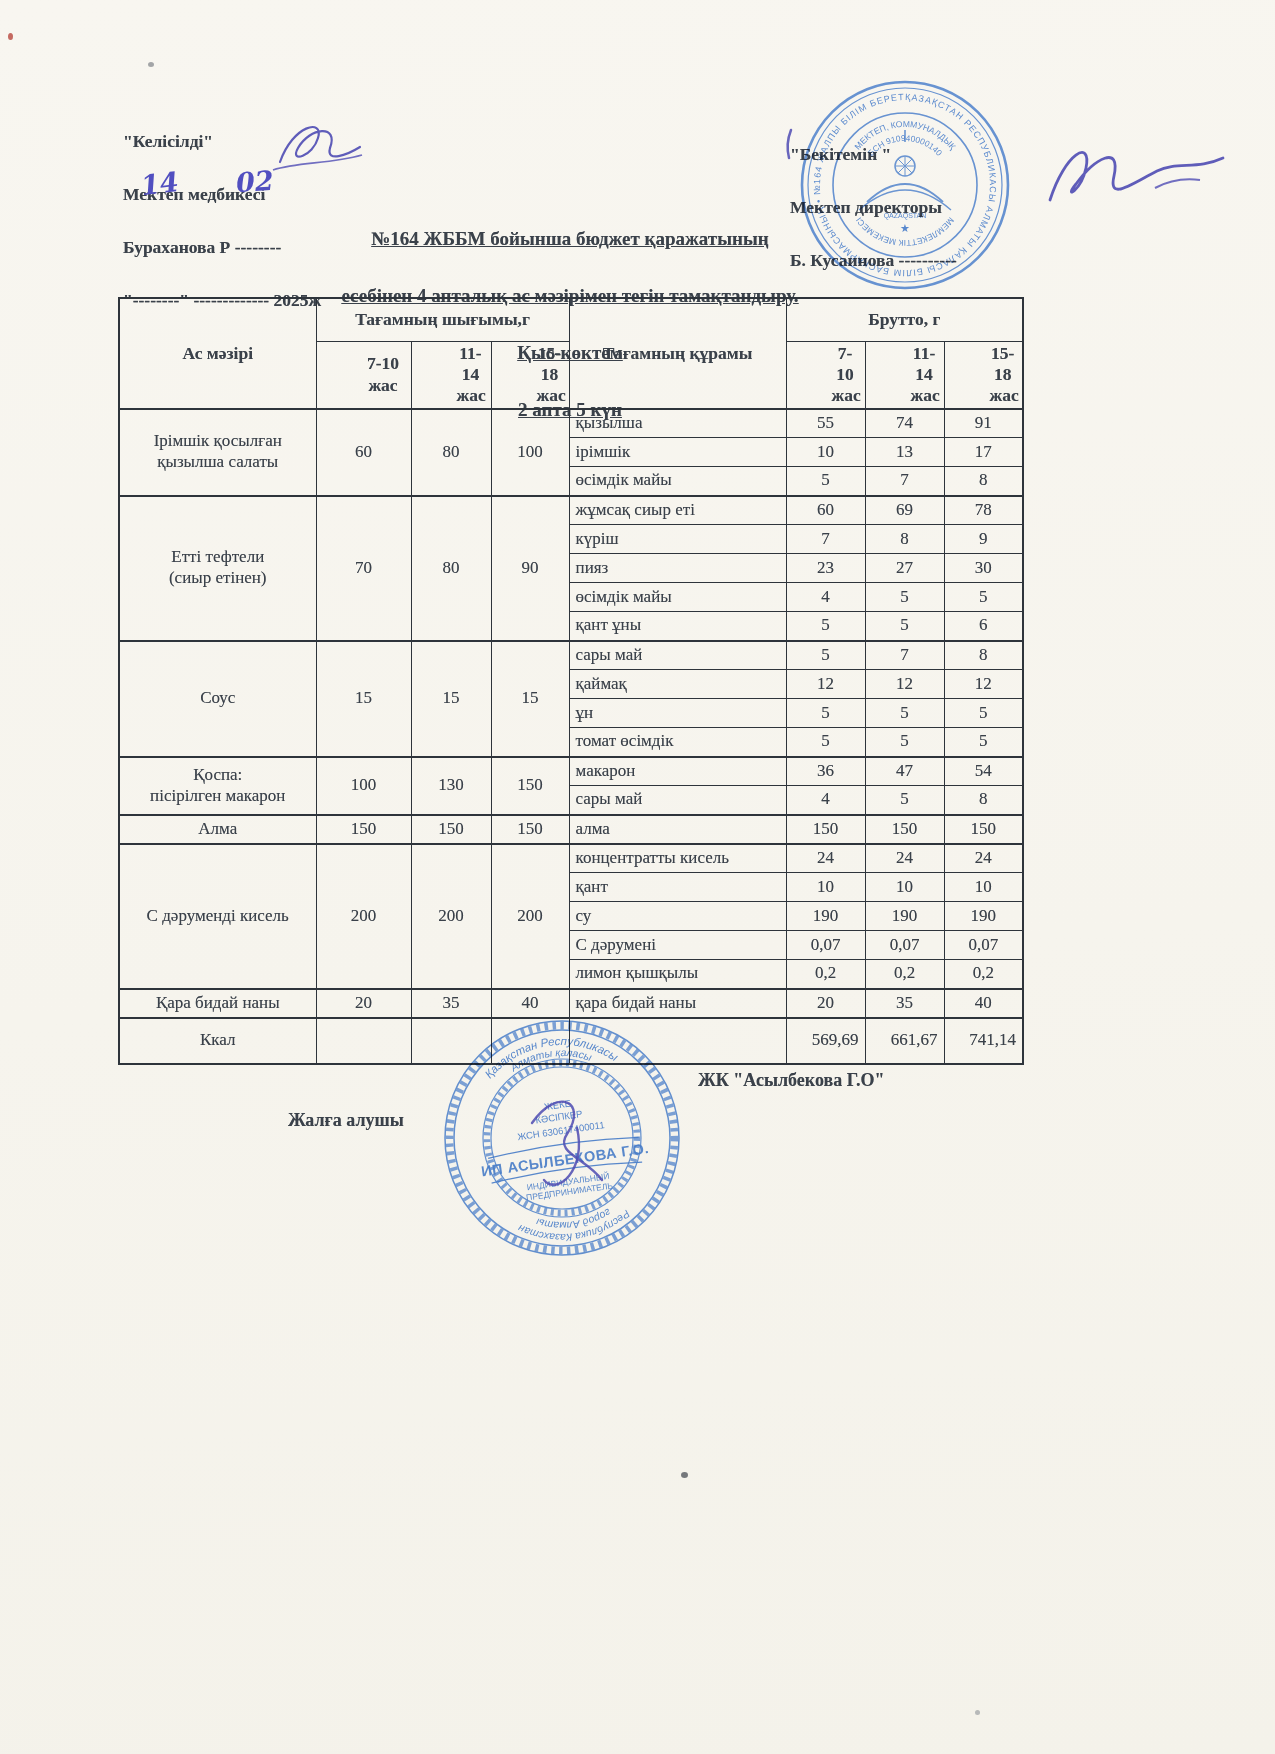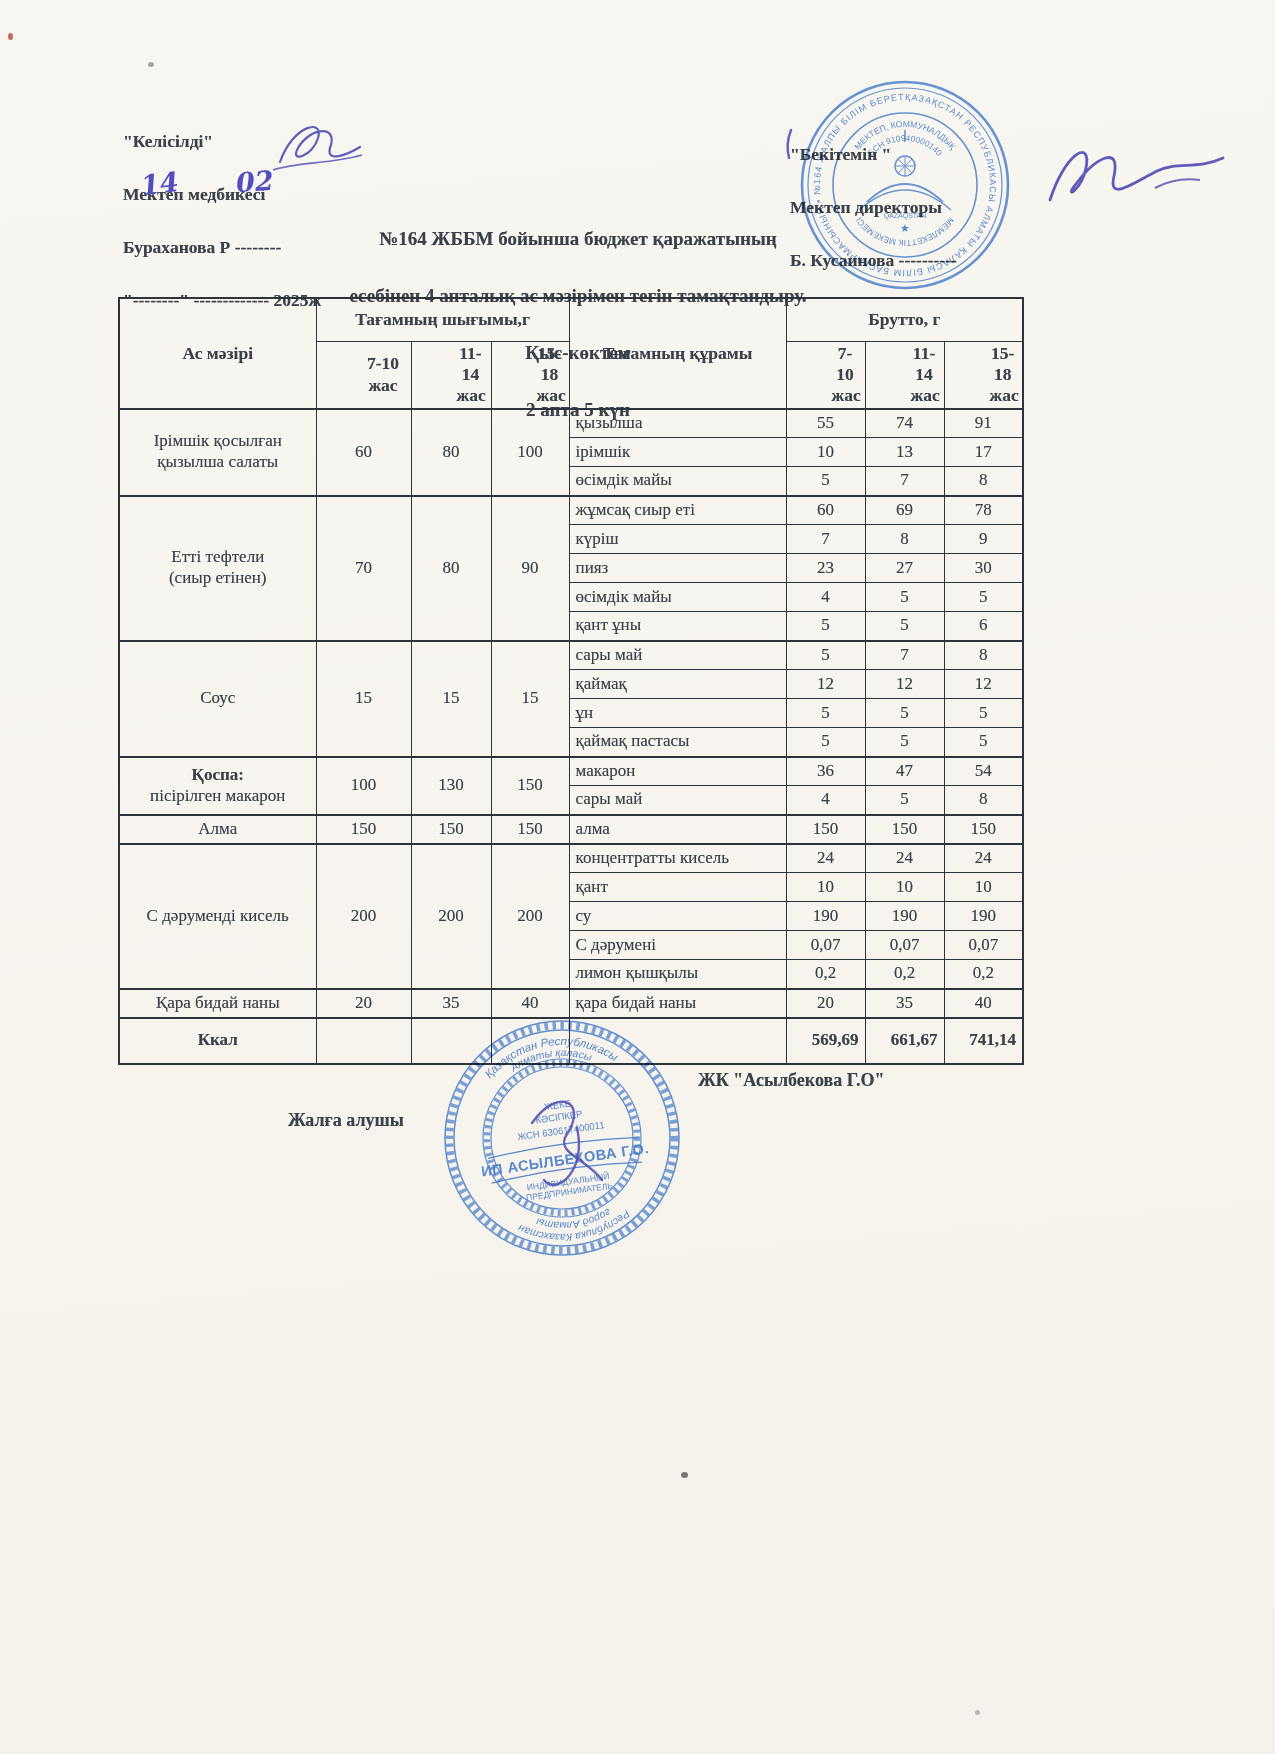"№164 ЖББМ бойынша бюджет қаражатының" #title-block { left: 168px -> 160px; text-decoration: none -> underline }
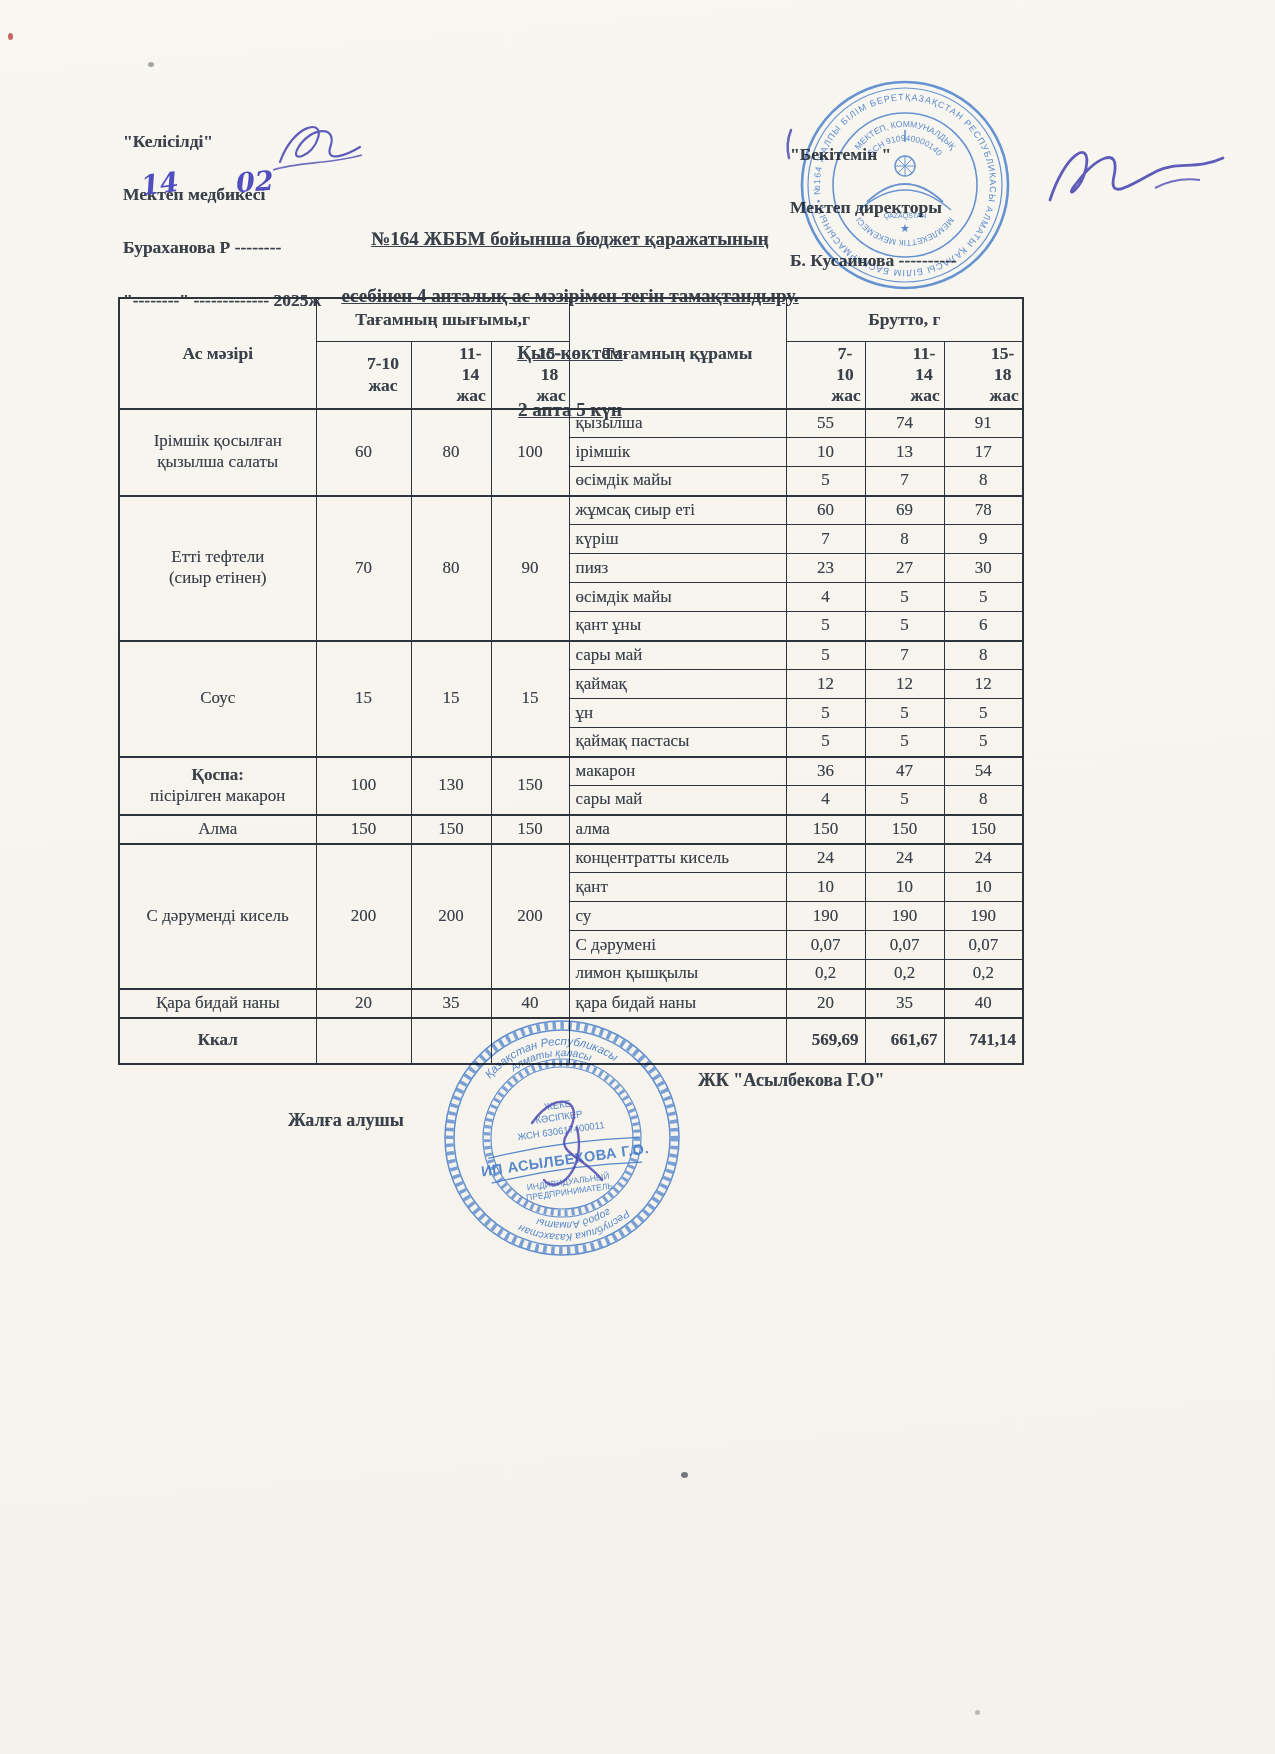"қаймақ пастасы" td.comp { text: қаймақ пастасы -> томат өсімдік }
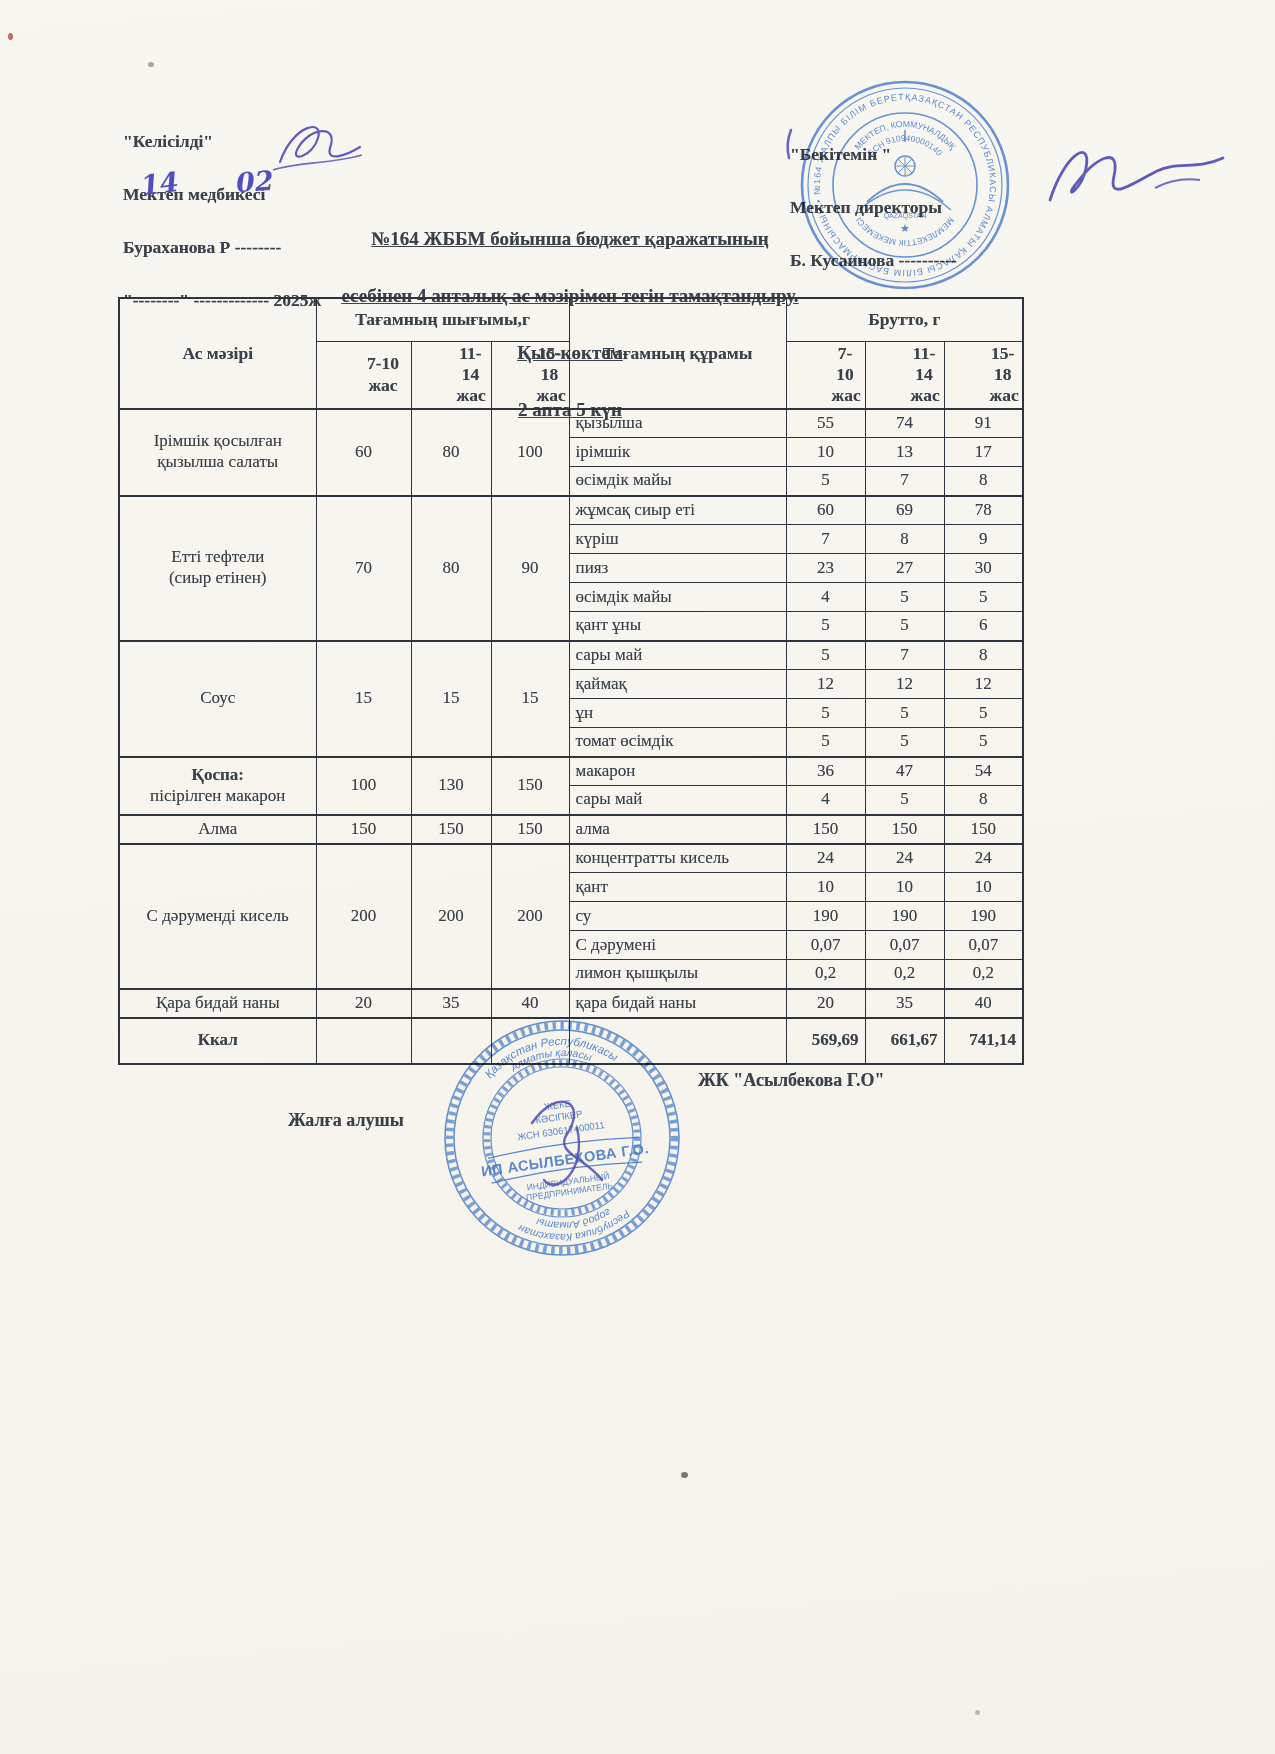"Қоспа:" .bold { font-weight: bold -> normal }
